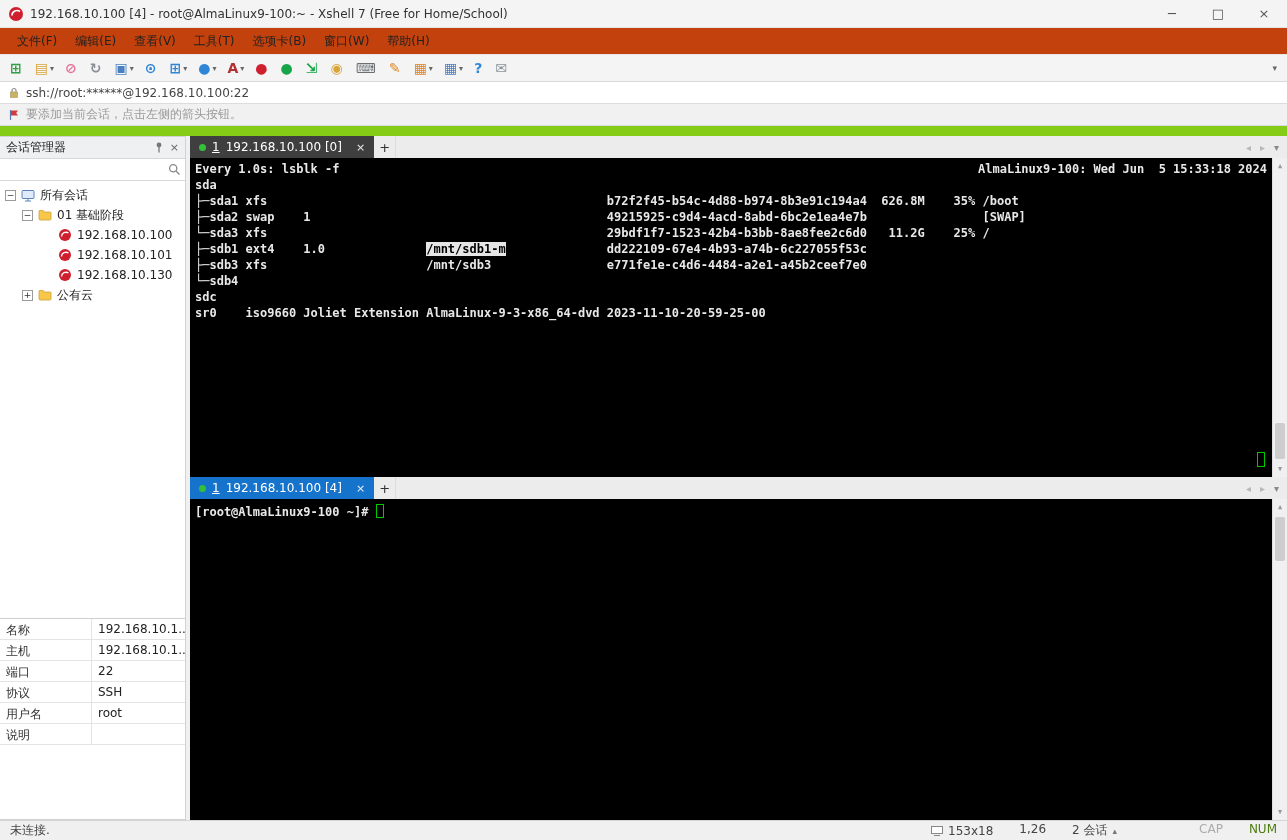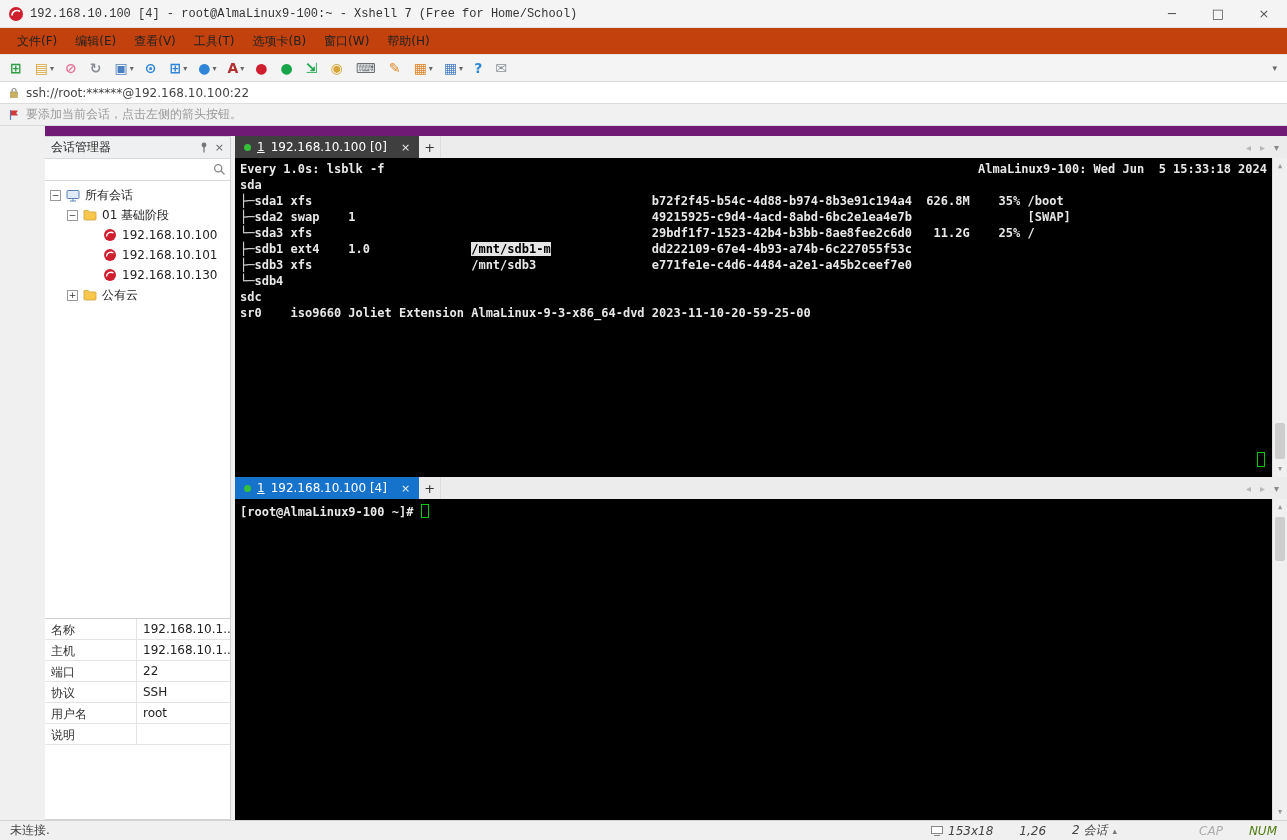"192.168.10.100 [4] -" .title-text { font-family: Liberation Mono, monospace -> none }
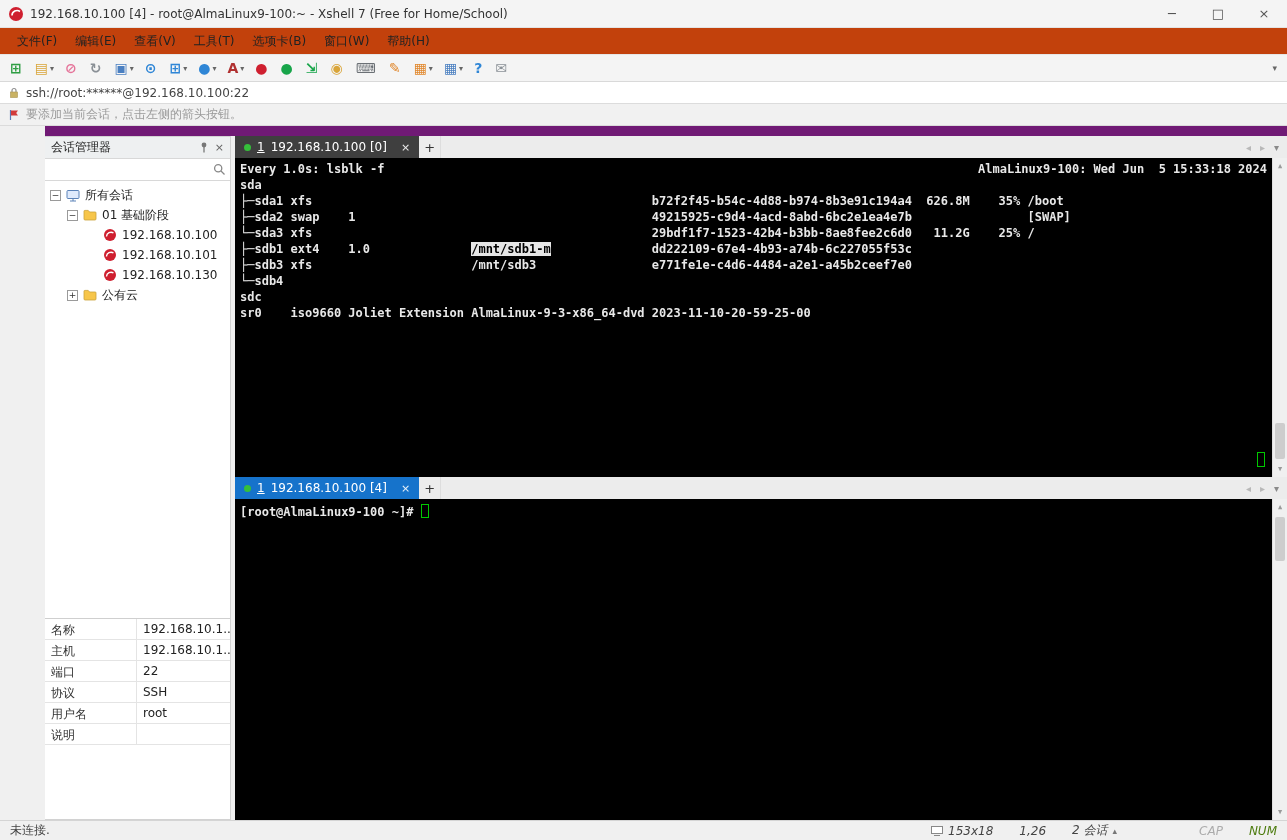"会话管理器" .main { background: #701a75 -> #84cc16; margin-left: 45px -> none }
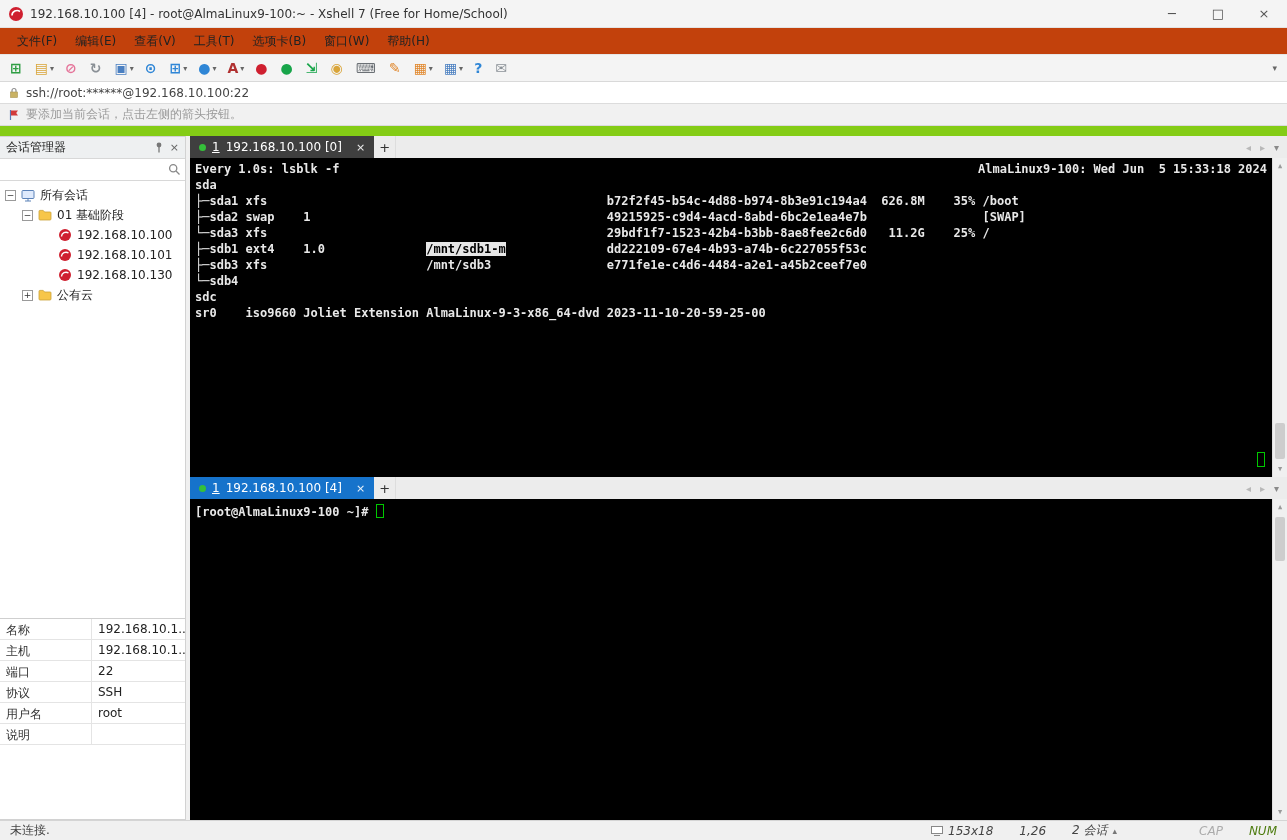"153x18" .sb-right { align-items: center -> none; font-style: italic -> none }
